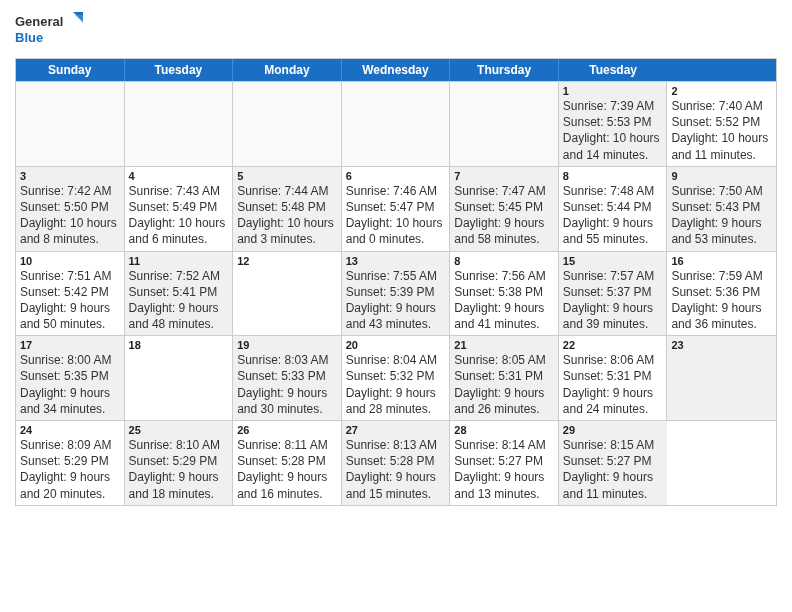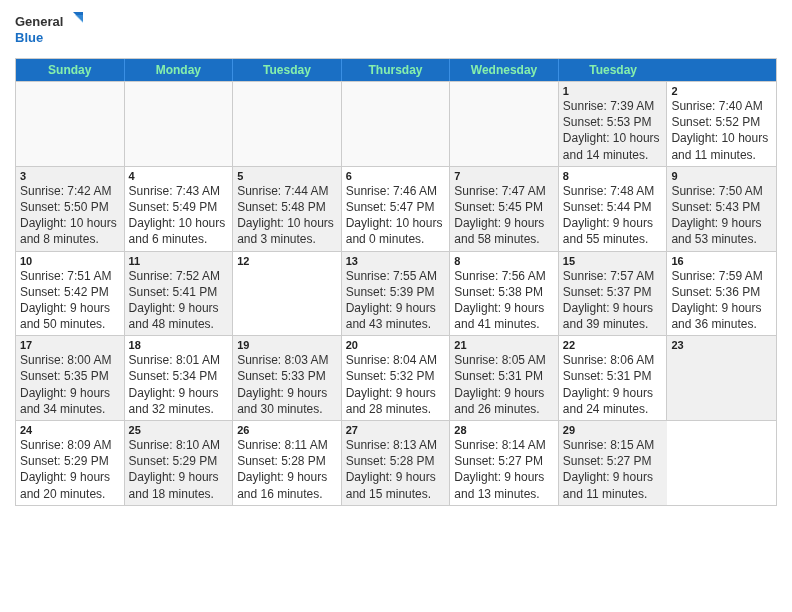"Sunday" .cal-header-cell { color: #86efac -> #ffffff }
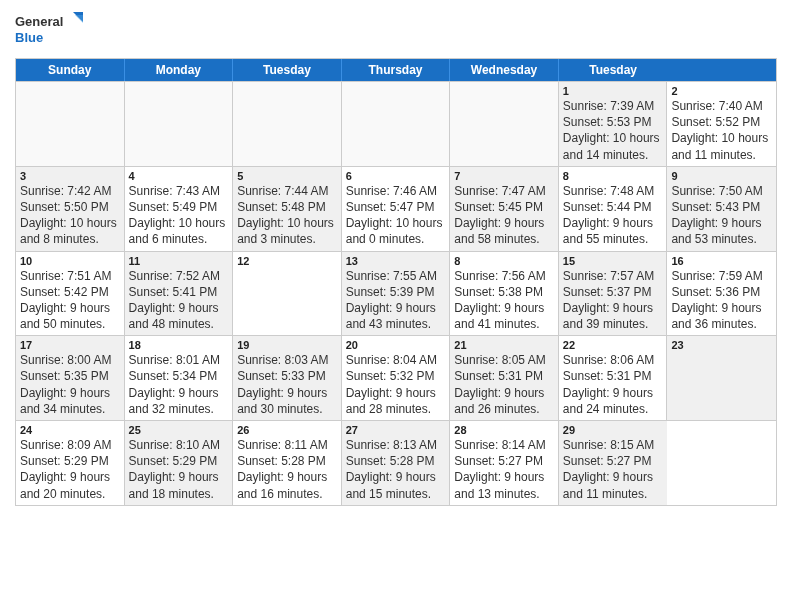"Monday" div.cal-header-cell { order: before "Tuesday" -> after "Tuesday" }
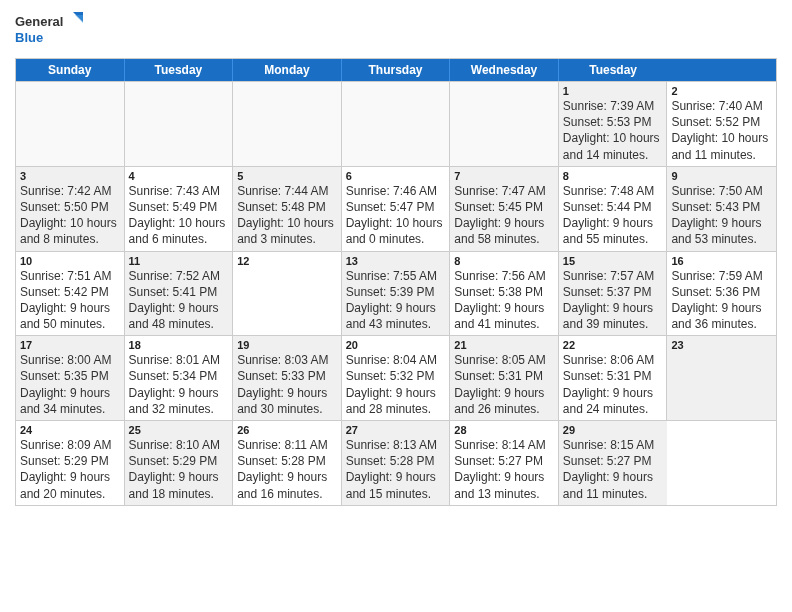"Thursday" div.cal-header-cell { order: before "Wednesday" -> after "Wednesday" }
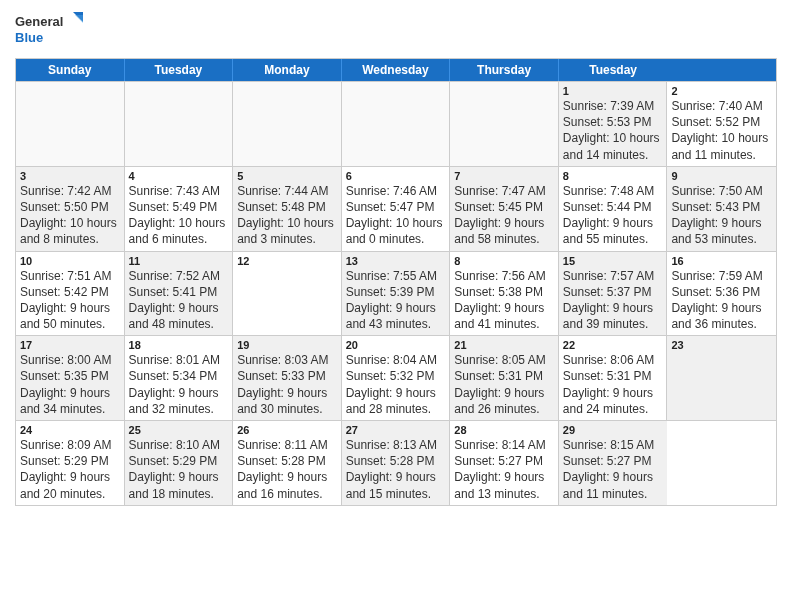"Sunrise: 8:01 AM" div.day-info { html: <div>Sunrise: 8:01 AM<br>Sunset: 5:34 PM<br>Daylight: 9 hours and 32 minutes.</div> -> none }
